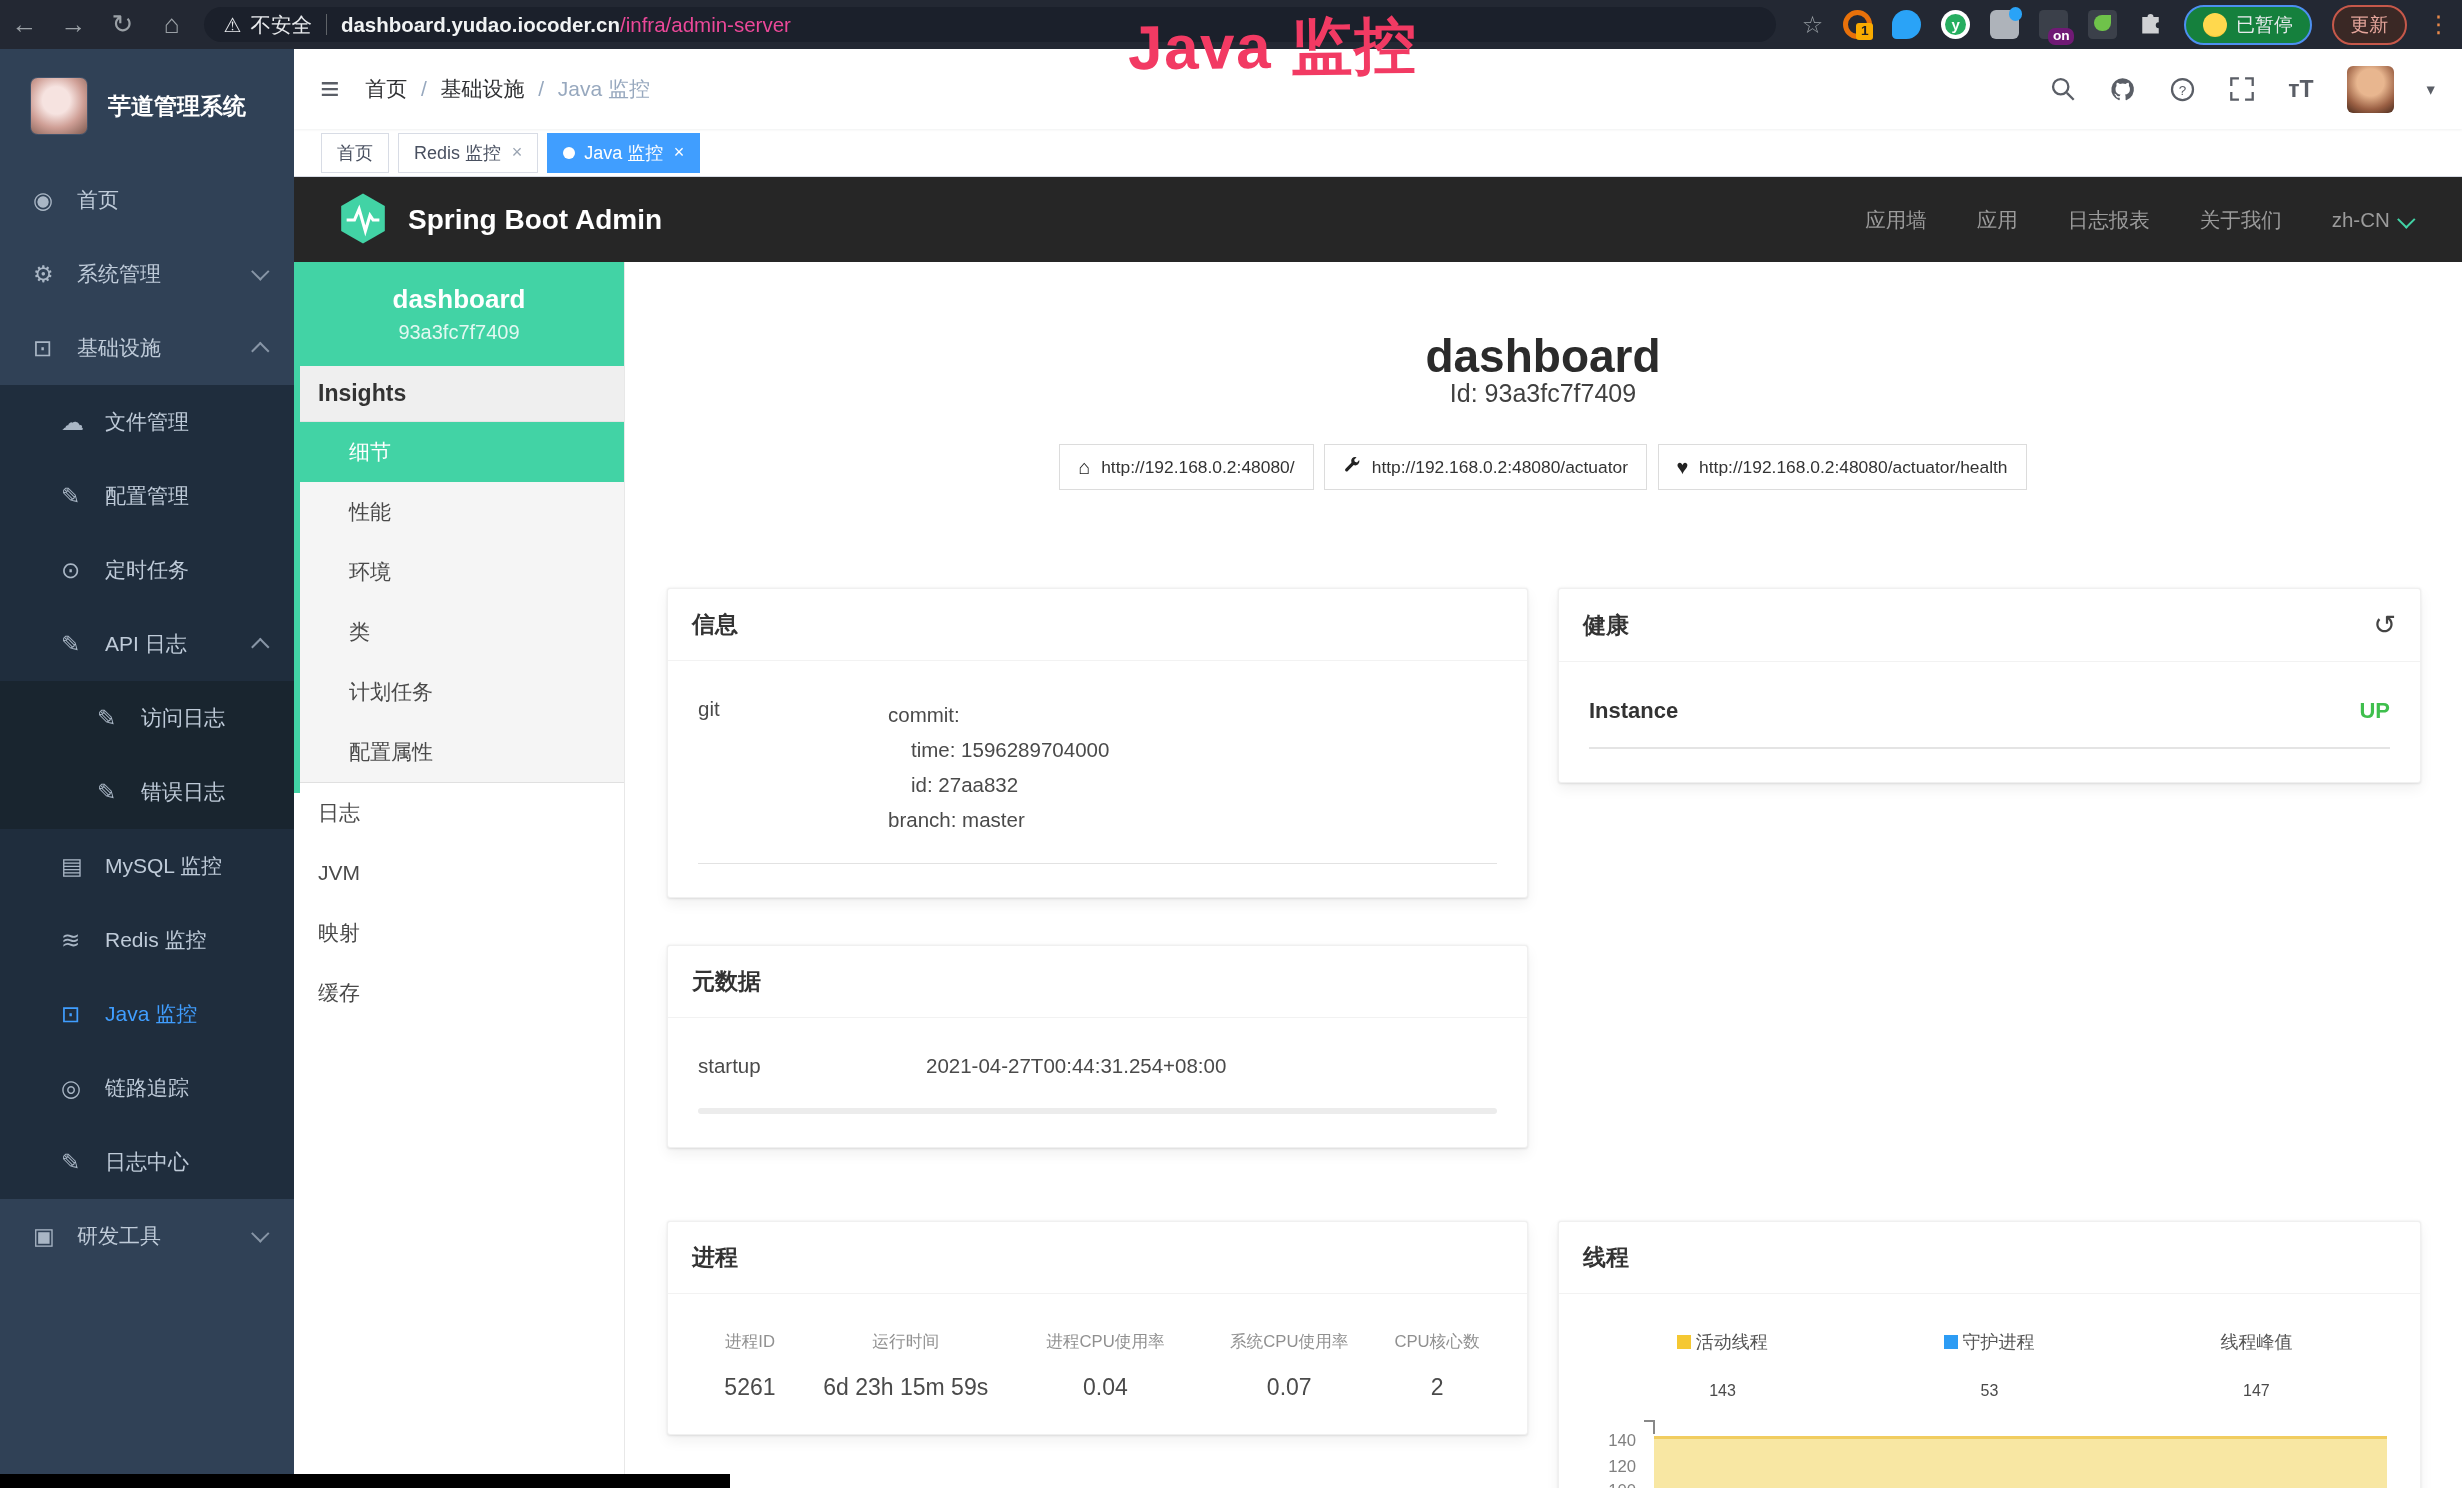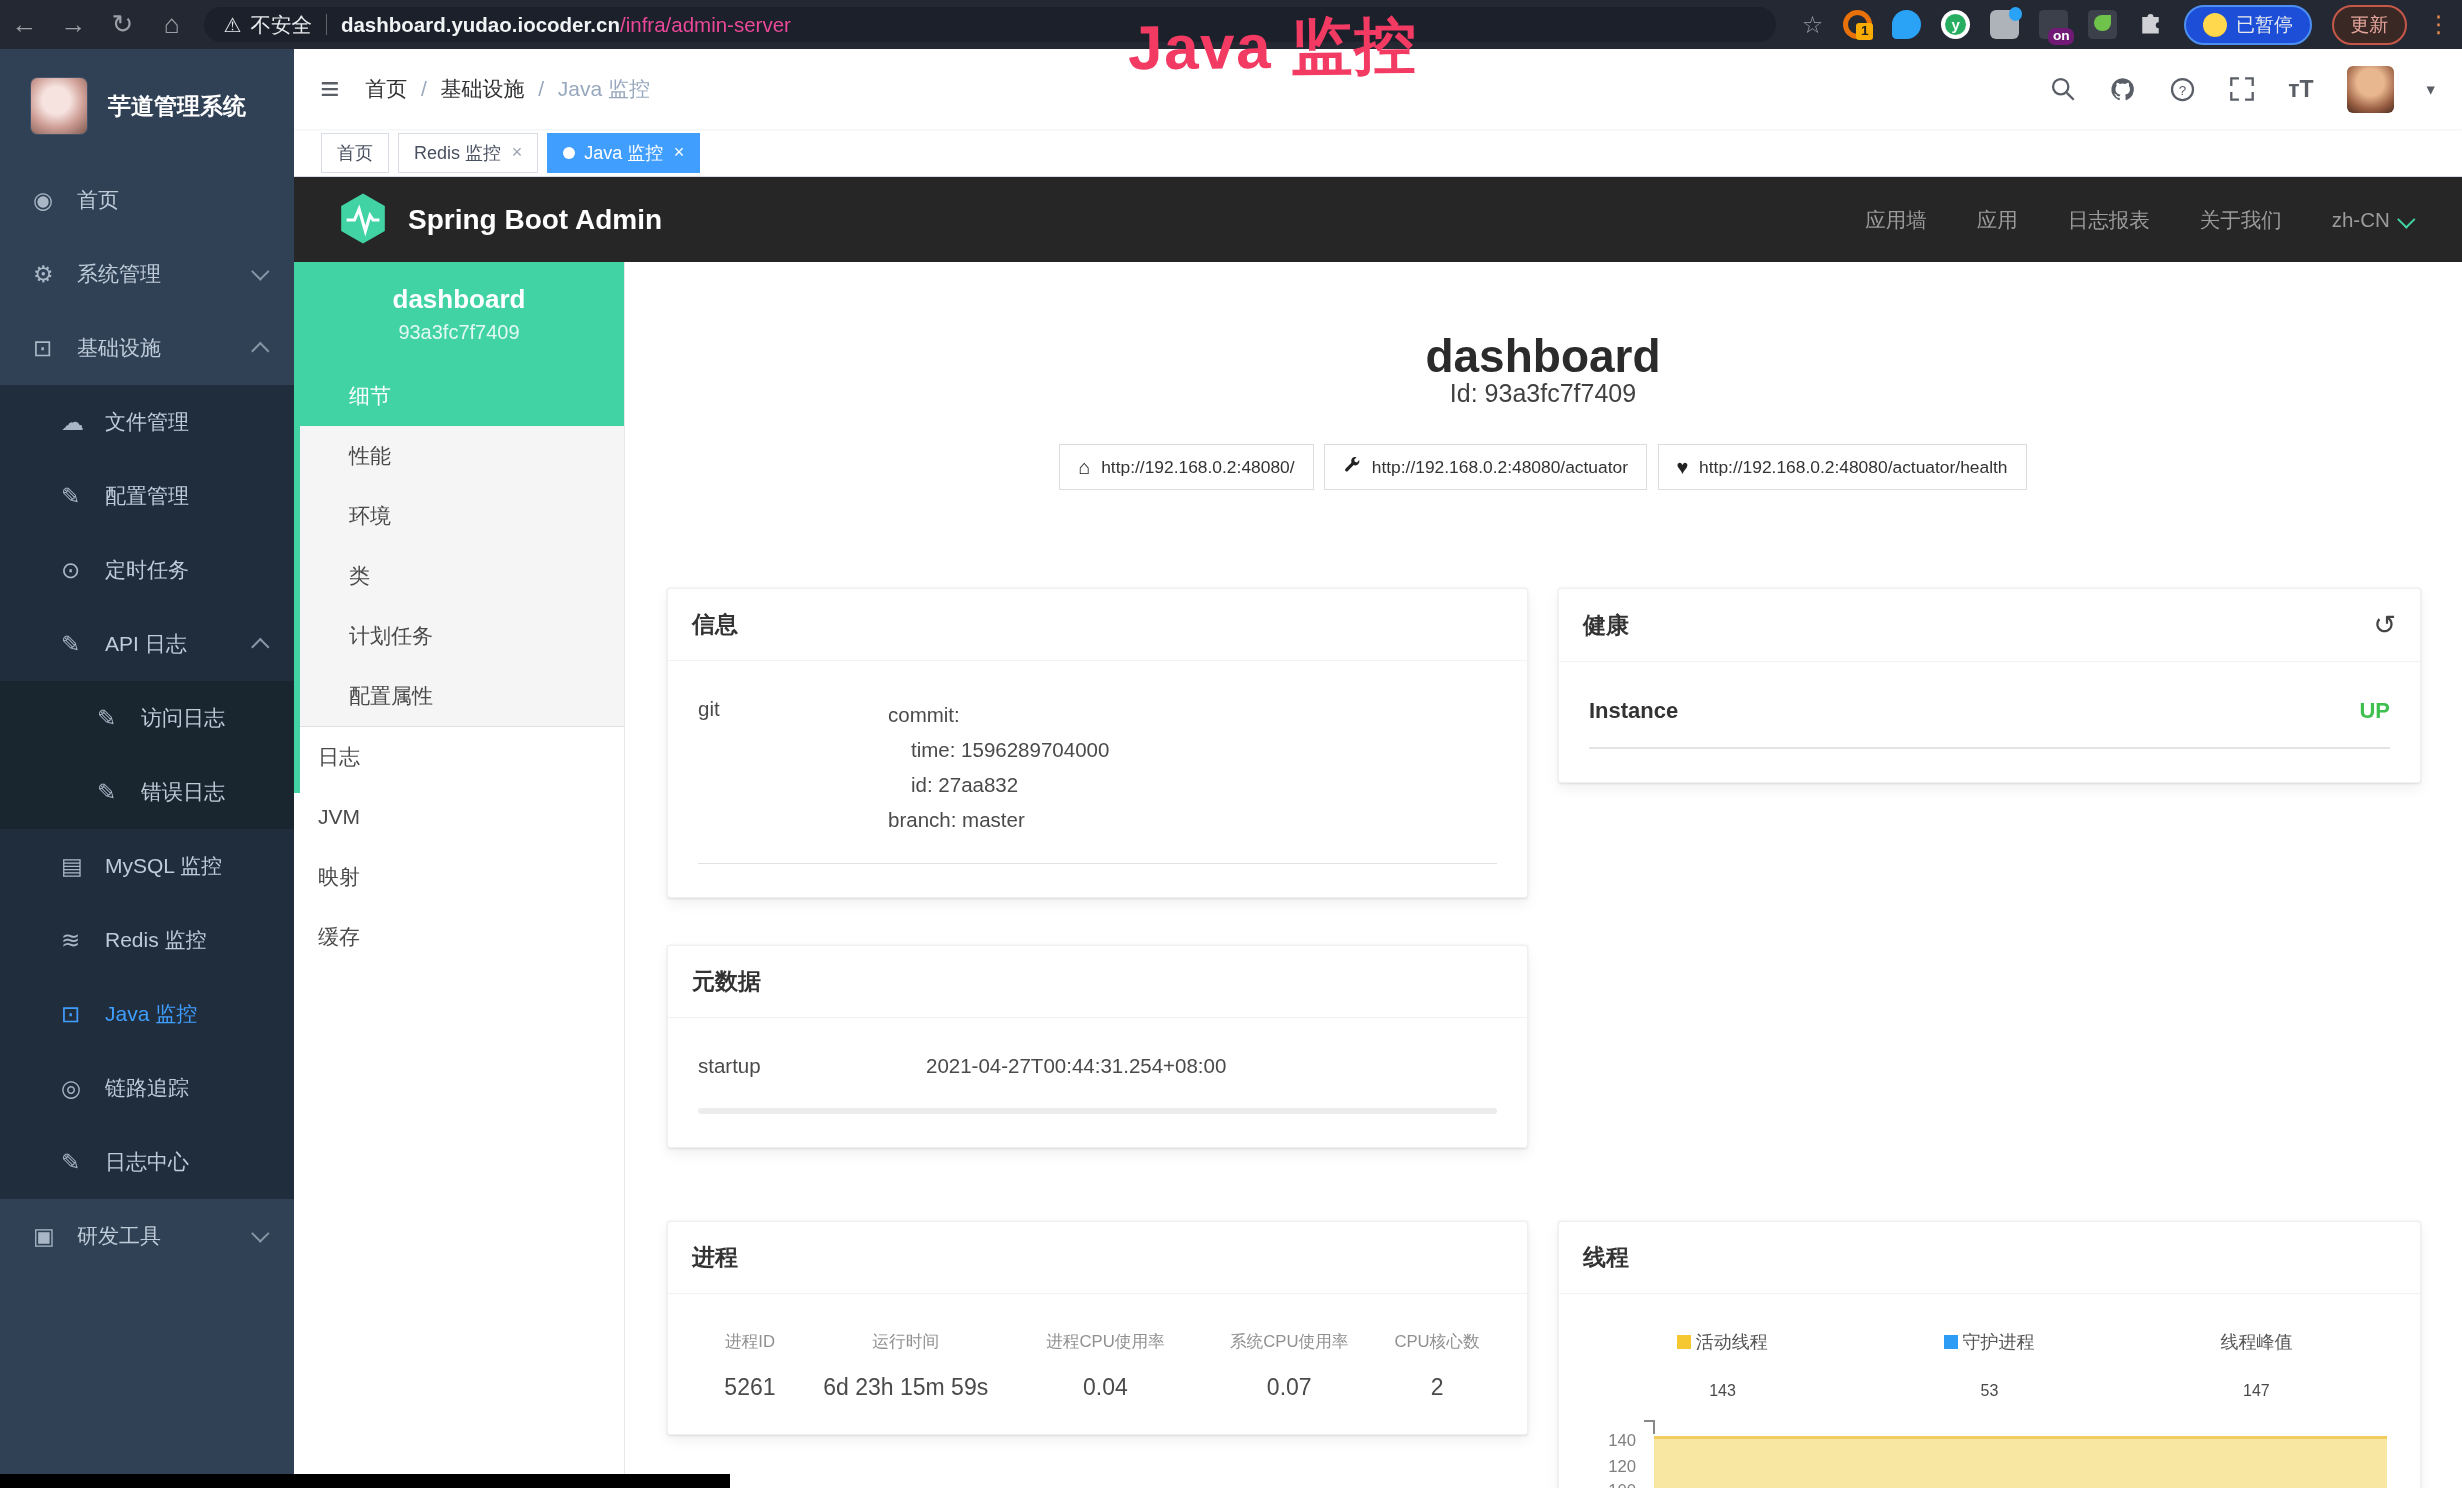"已暂停" .pill.paused { background: #1d4ed8 -> #15803d }
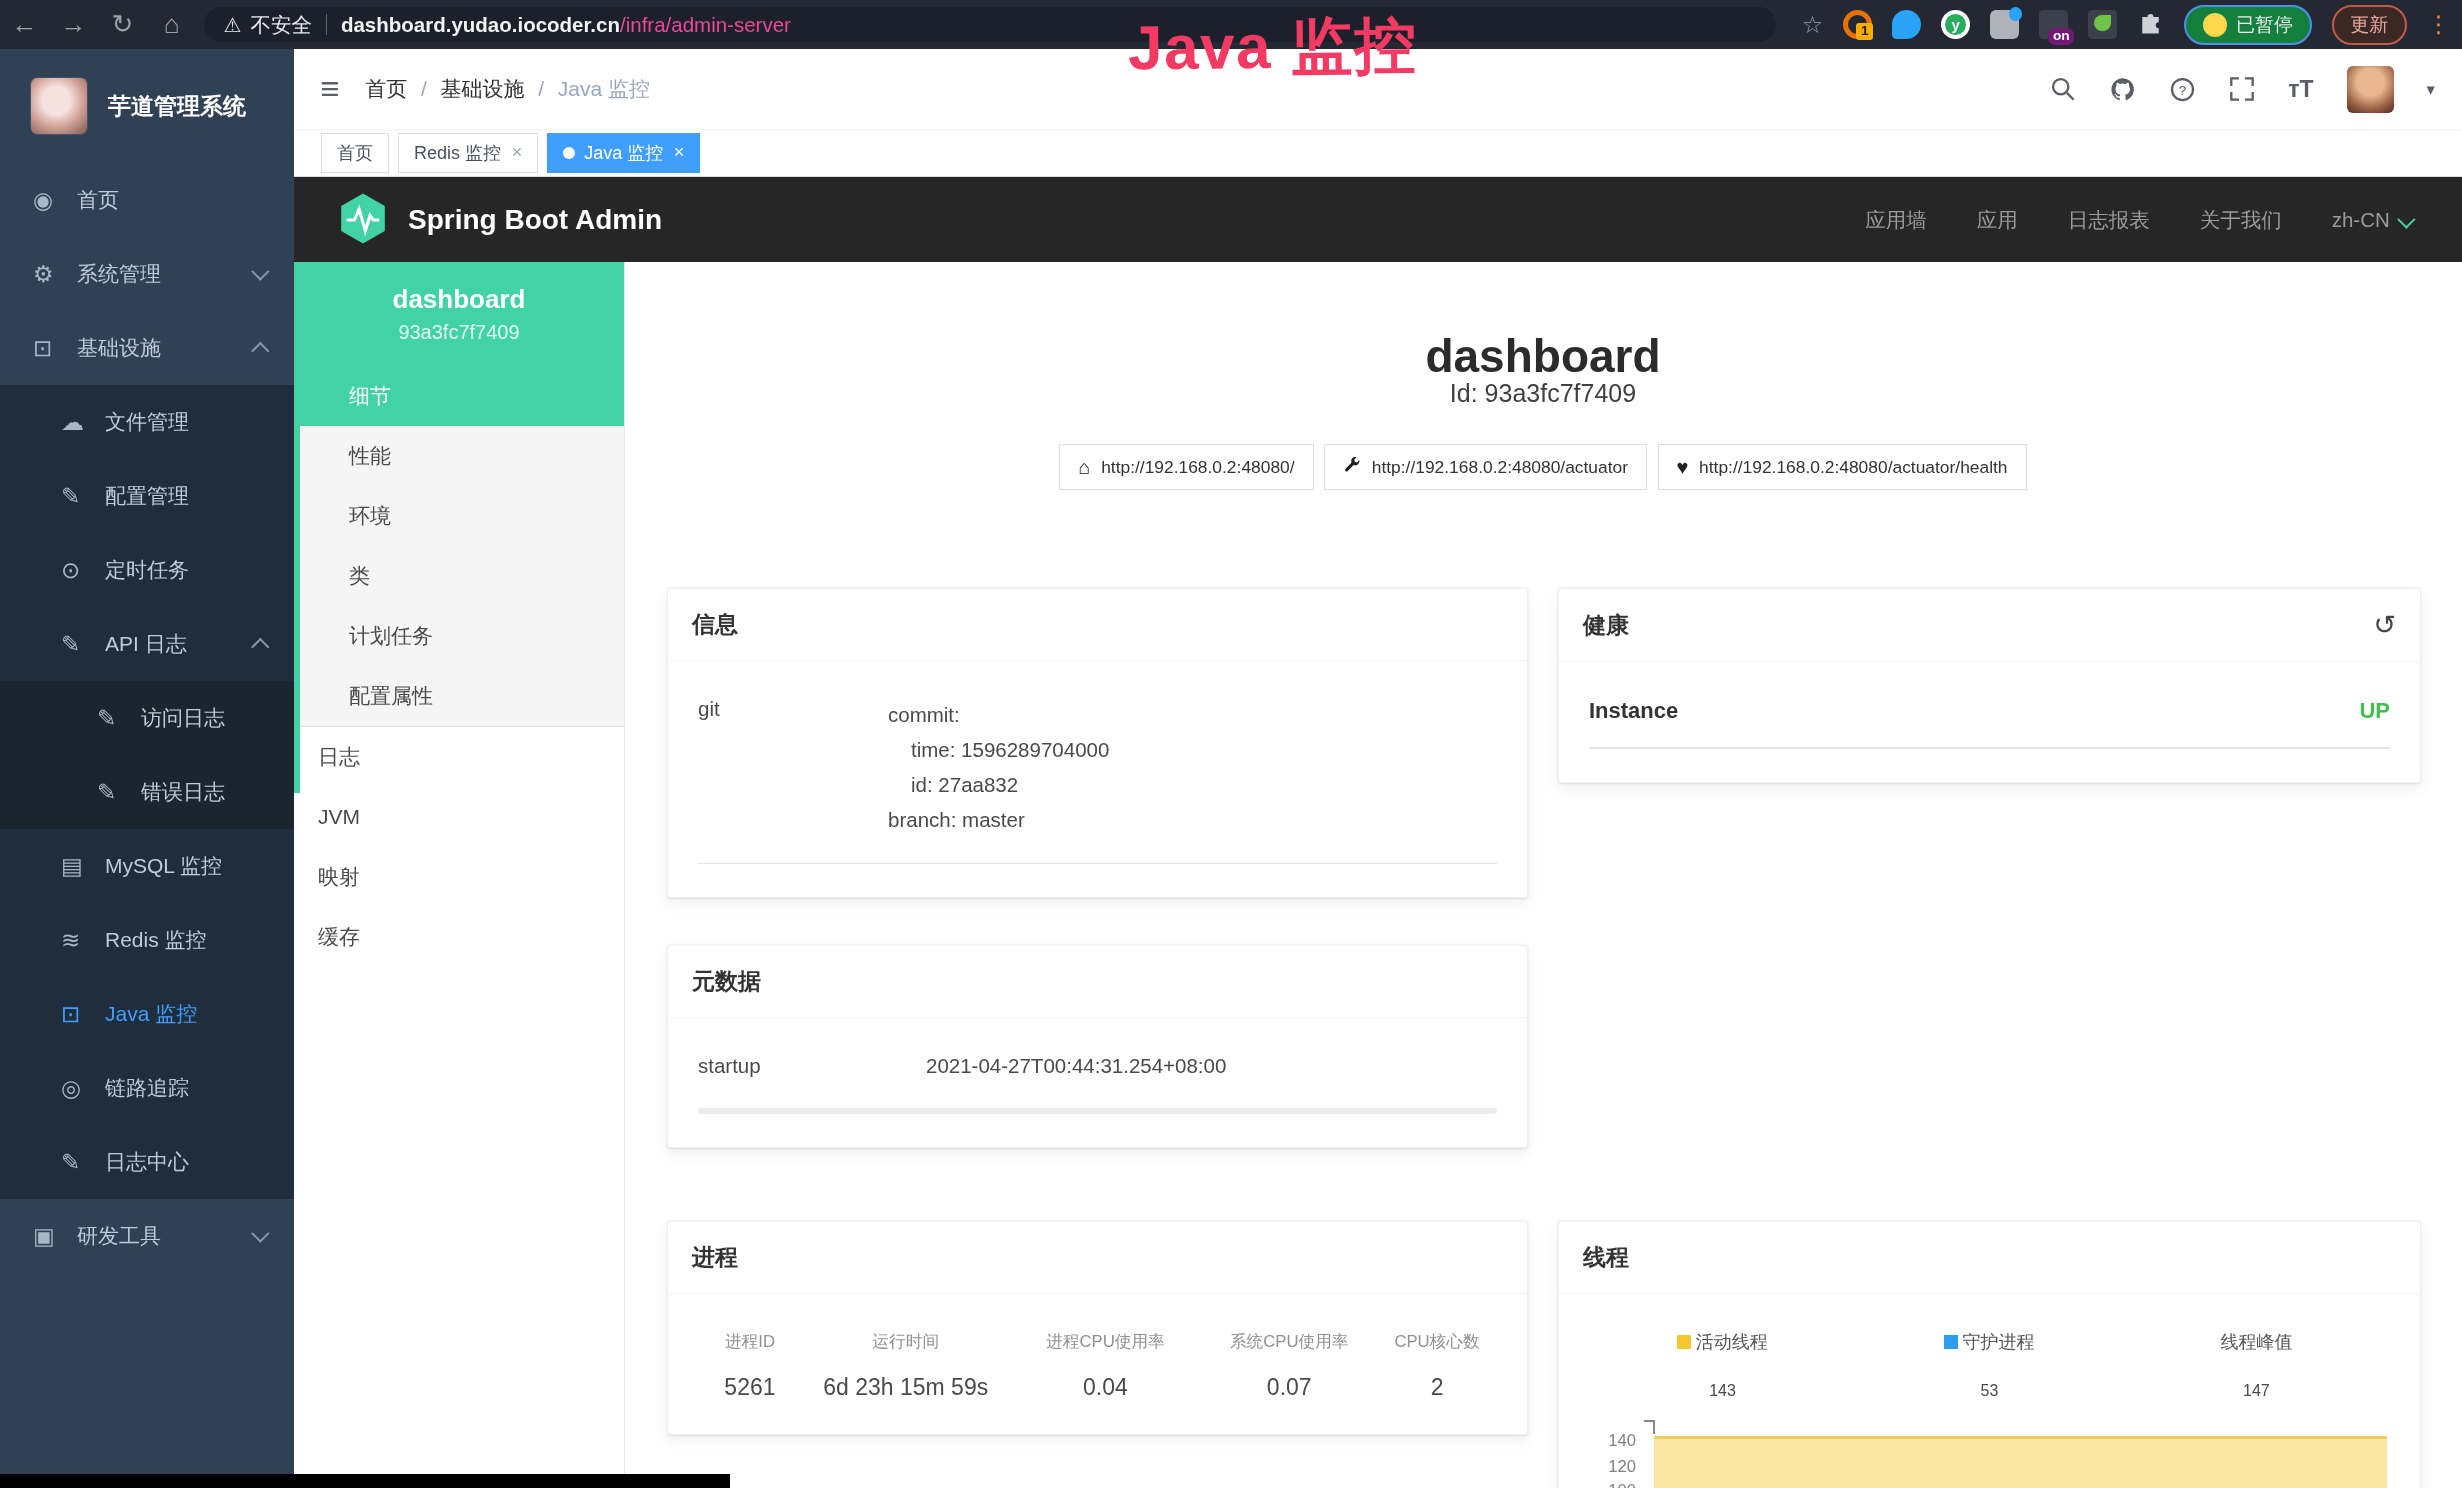"Insights" div.sba-item { html: none -> <div>Insights</div> }
